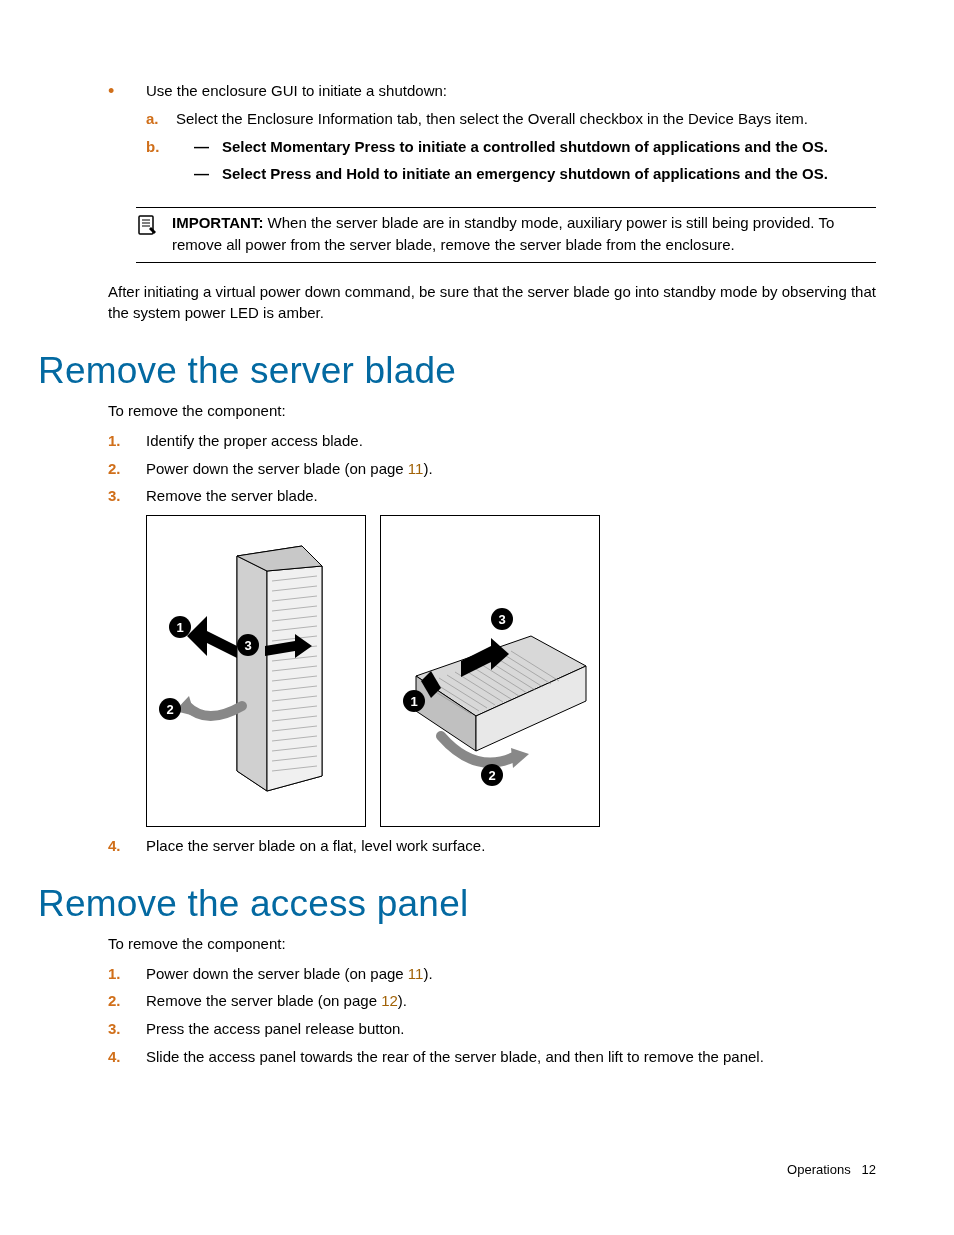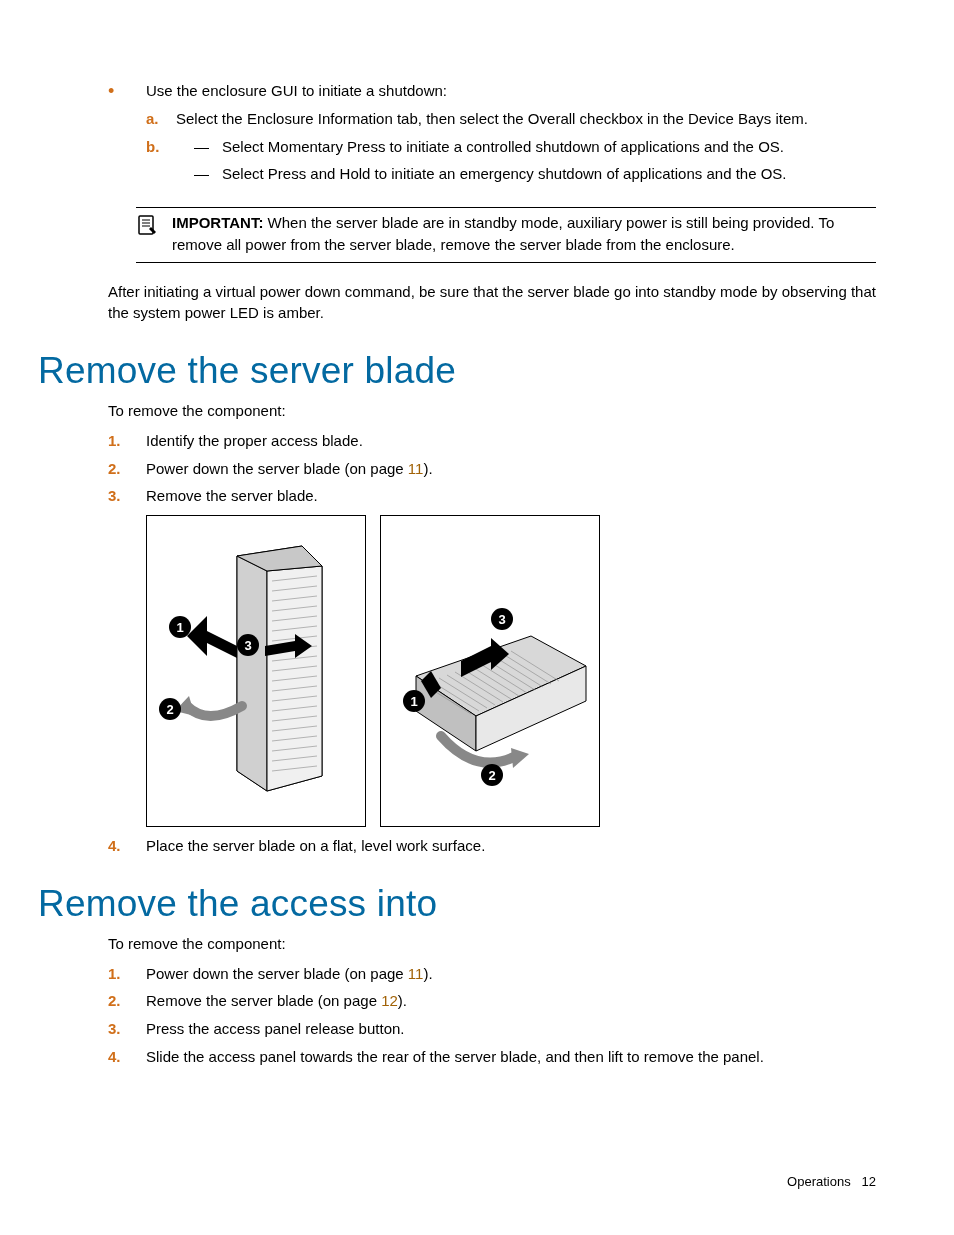"Select Momentary Press to initiate" .dash-list > li { font-weight: none -> bold }
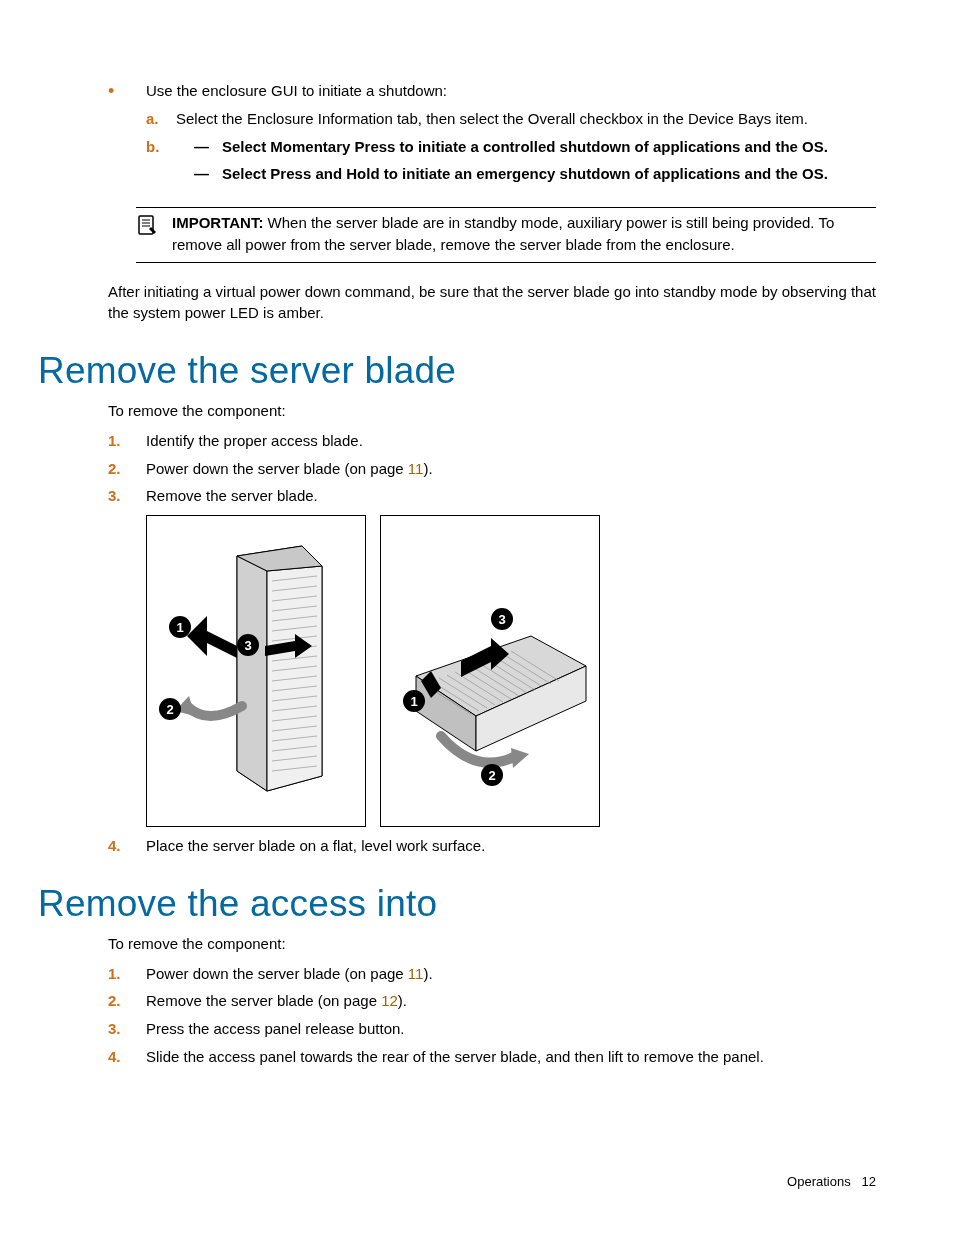"Remove the access into" h2.section { text: into -> panel }
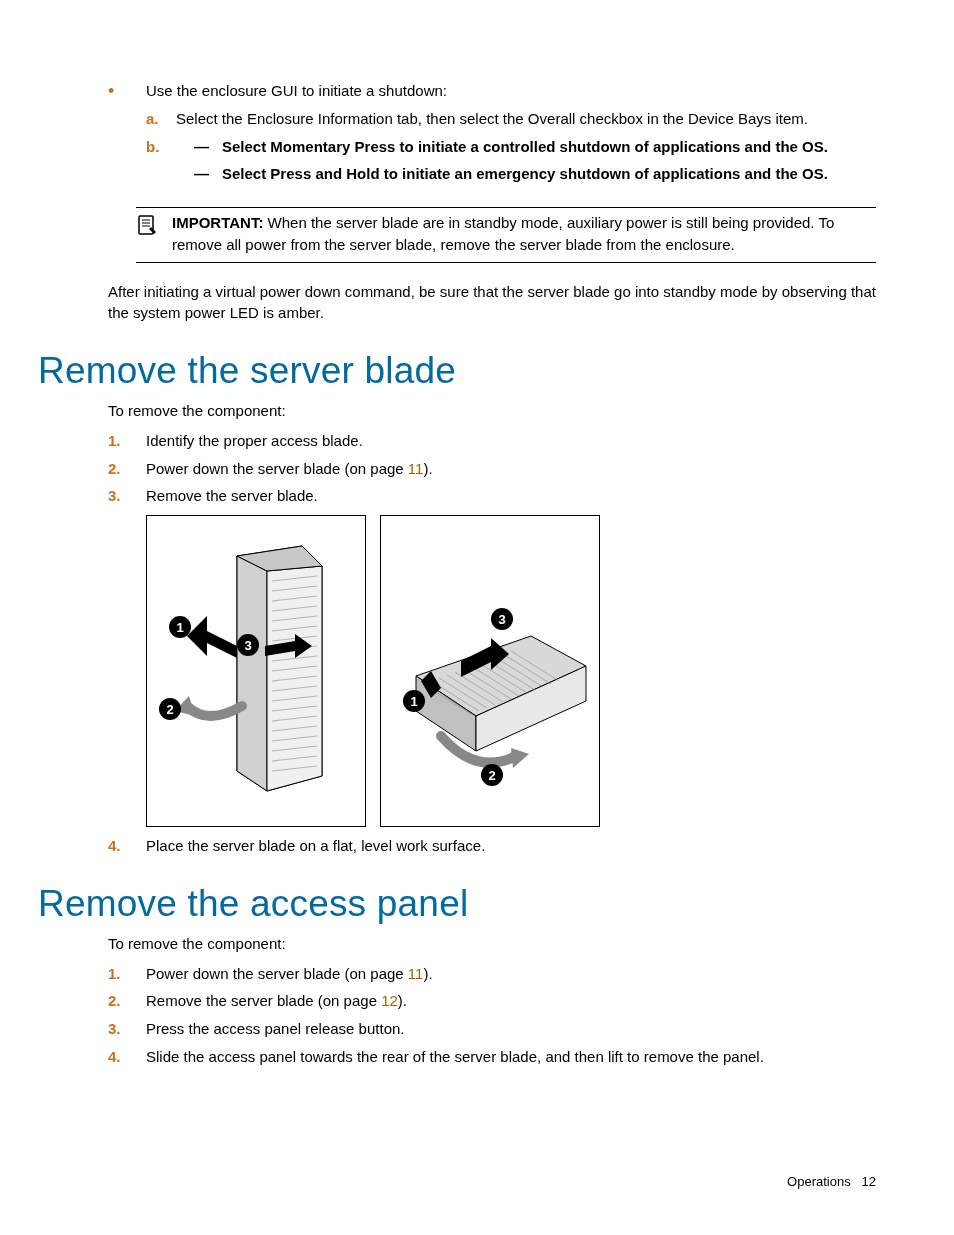"Operations 12" .footer { bottom: 46px -> 58px }
